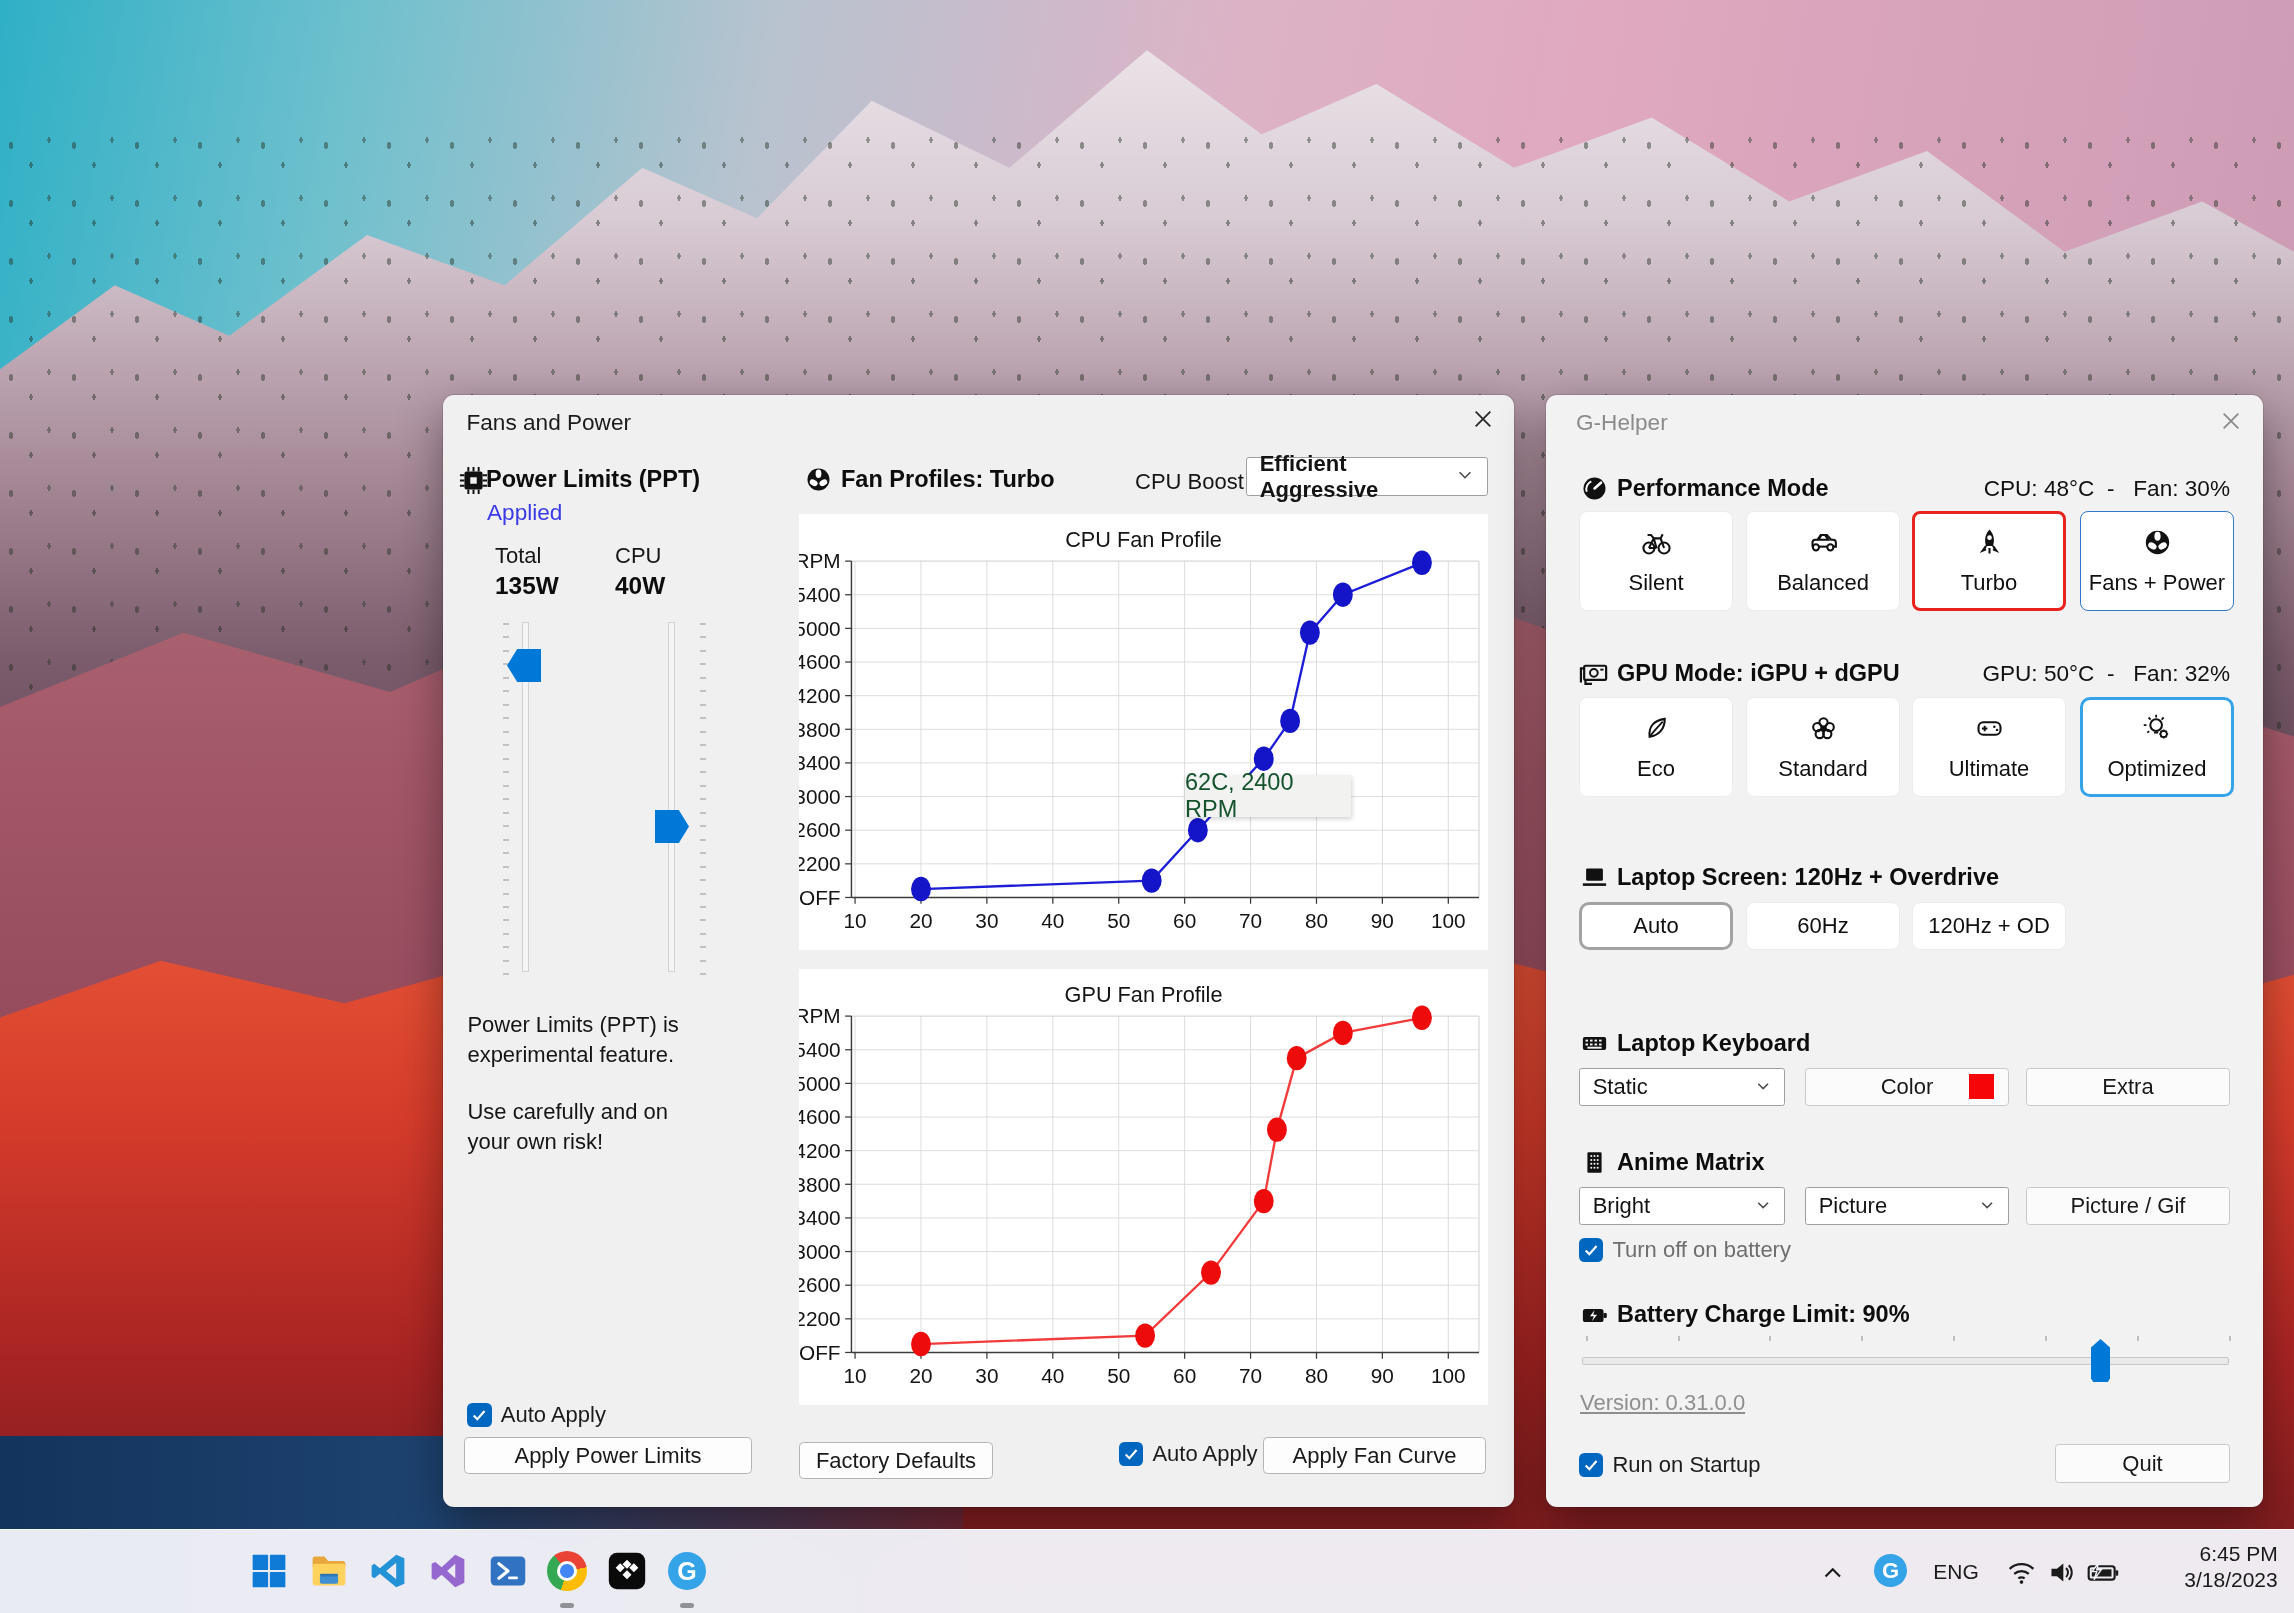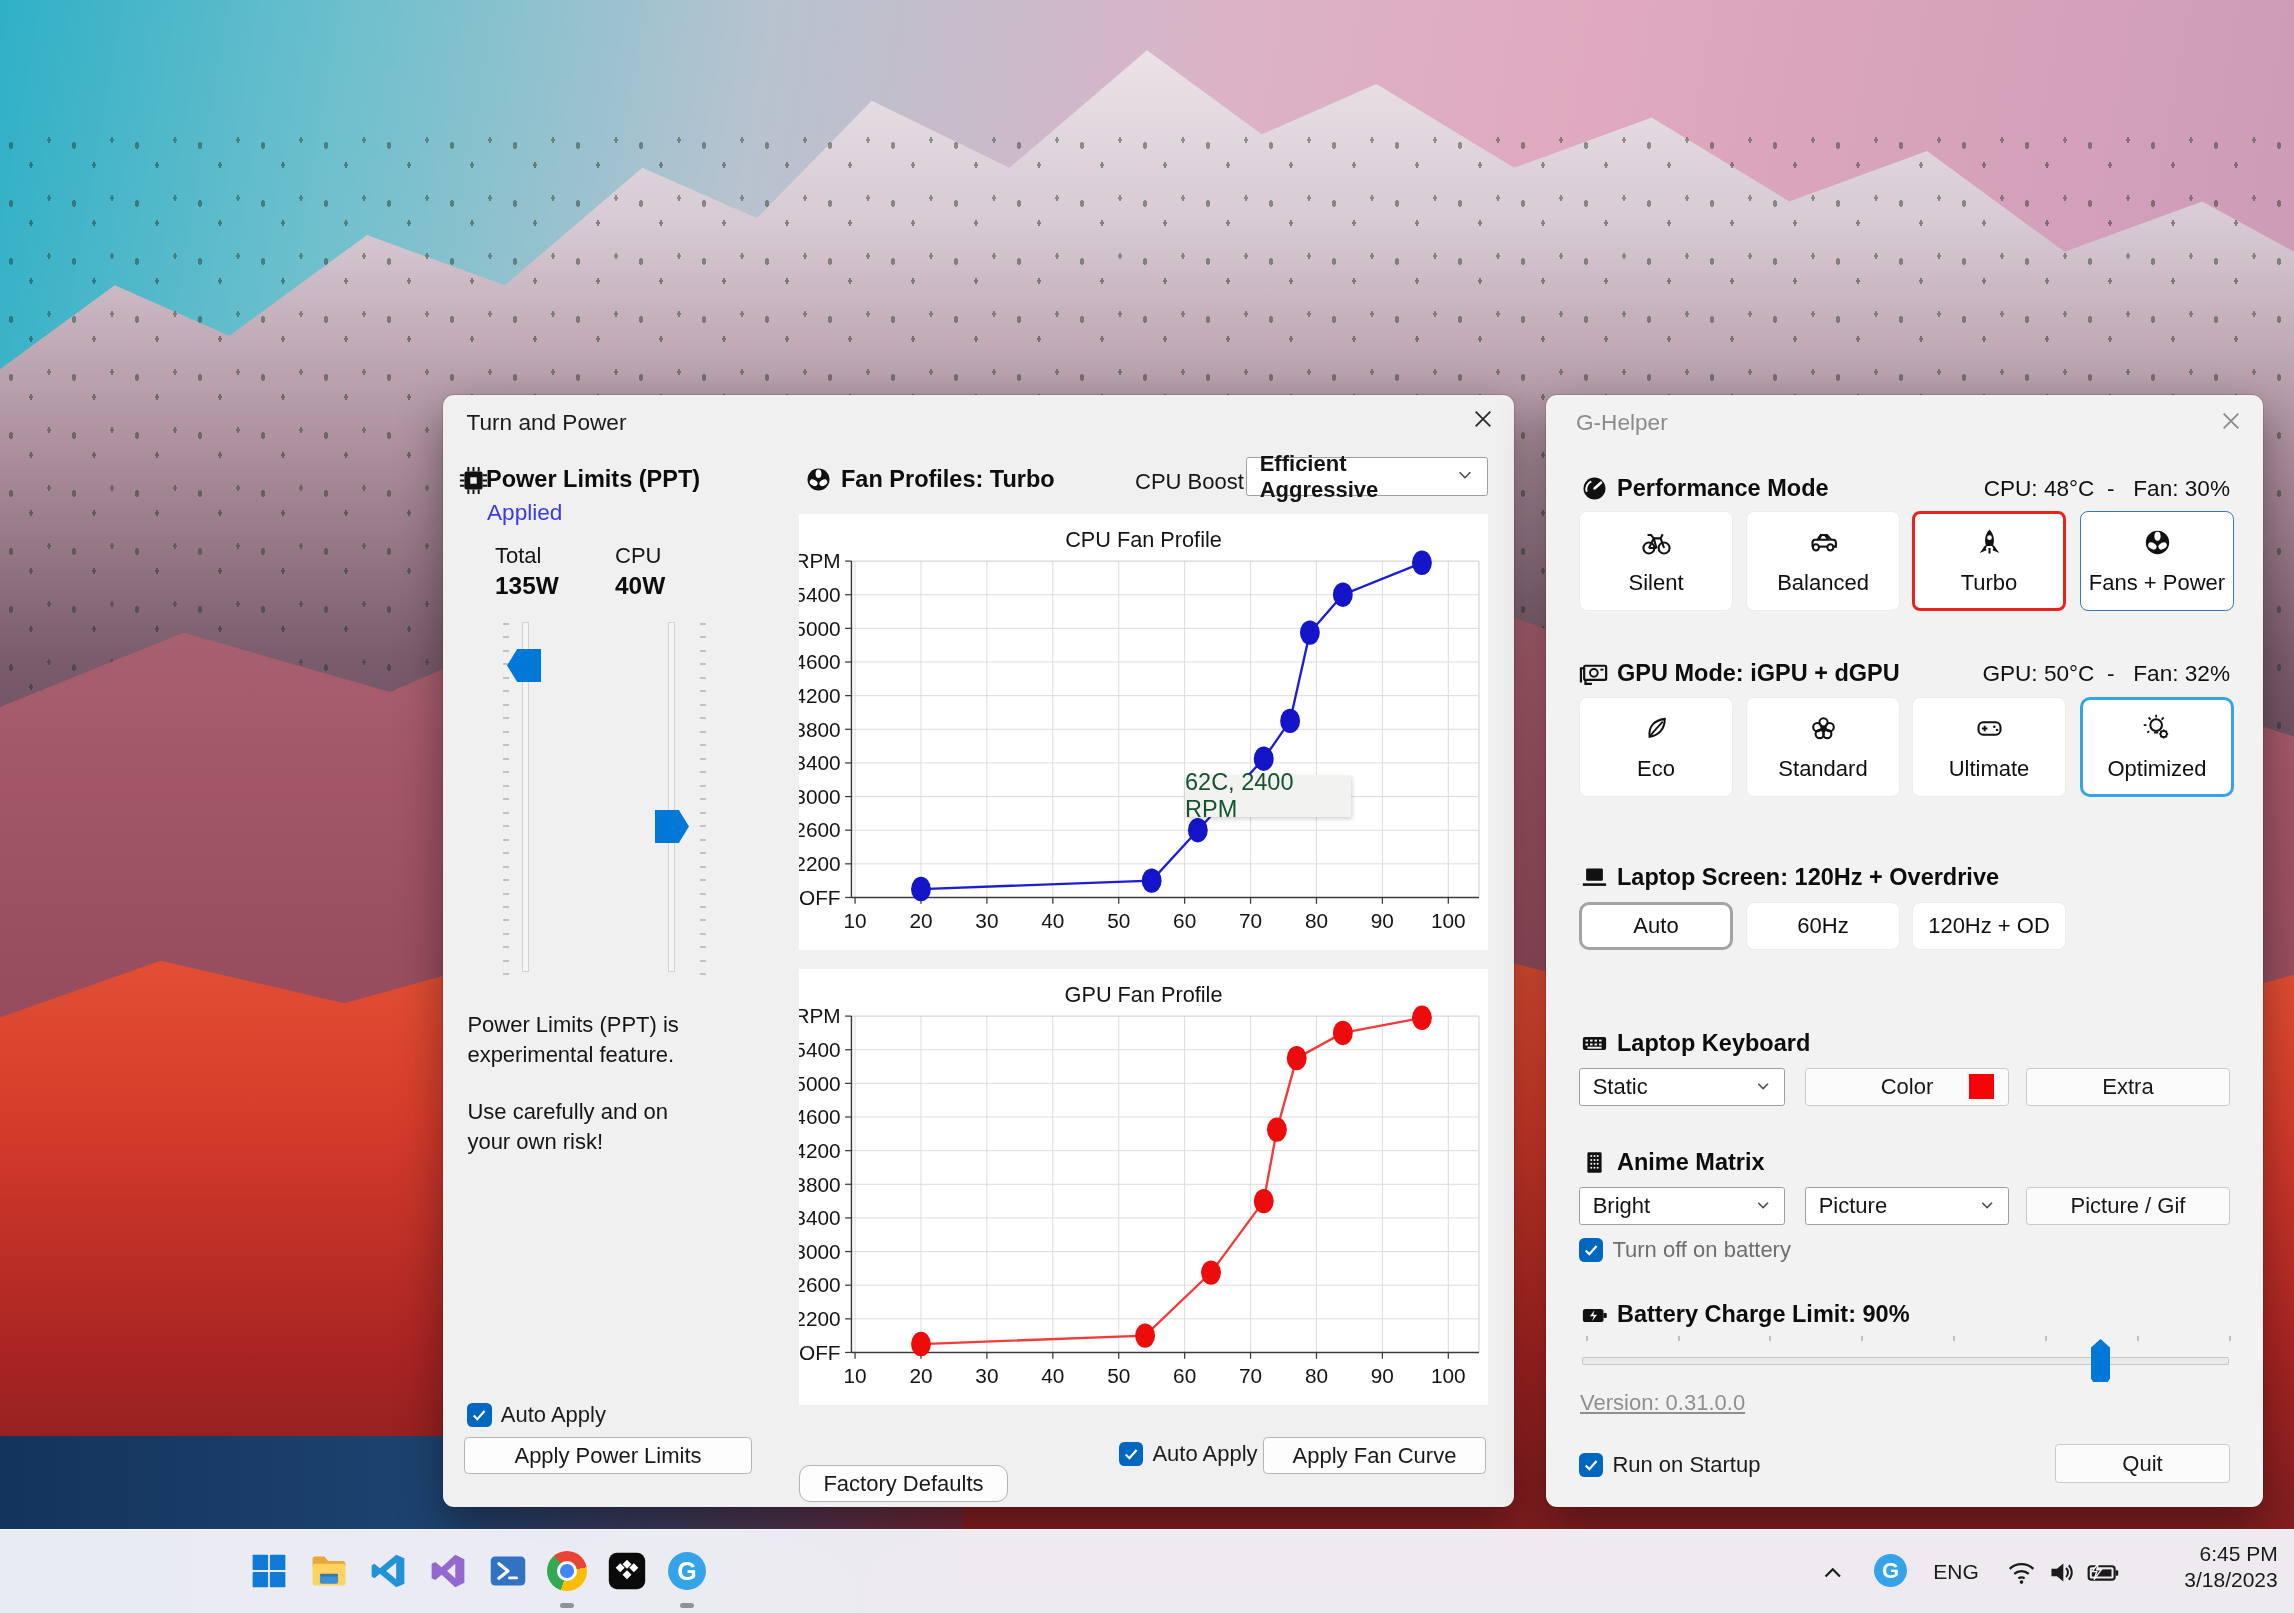"Turn and Power" span.titlebar-text { text: Turn -> Fans }
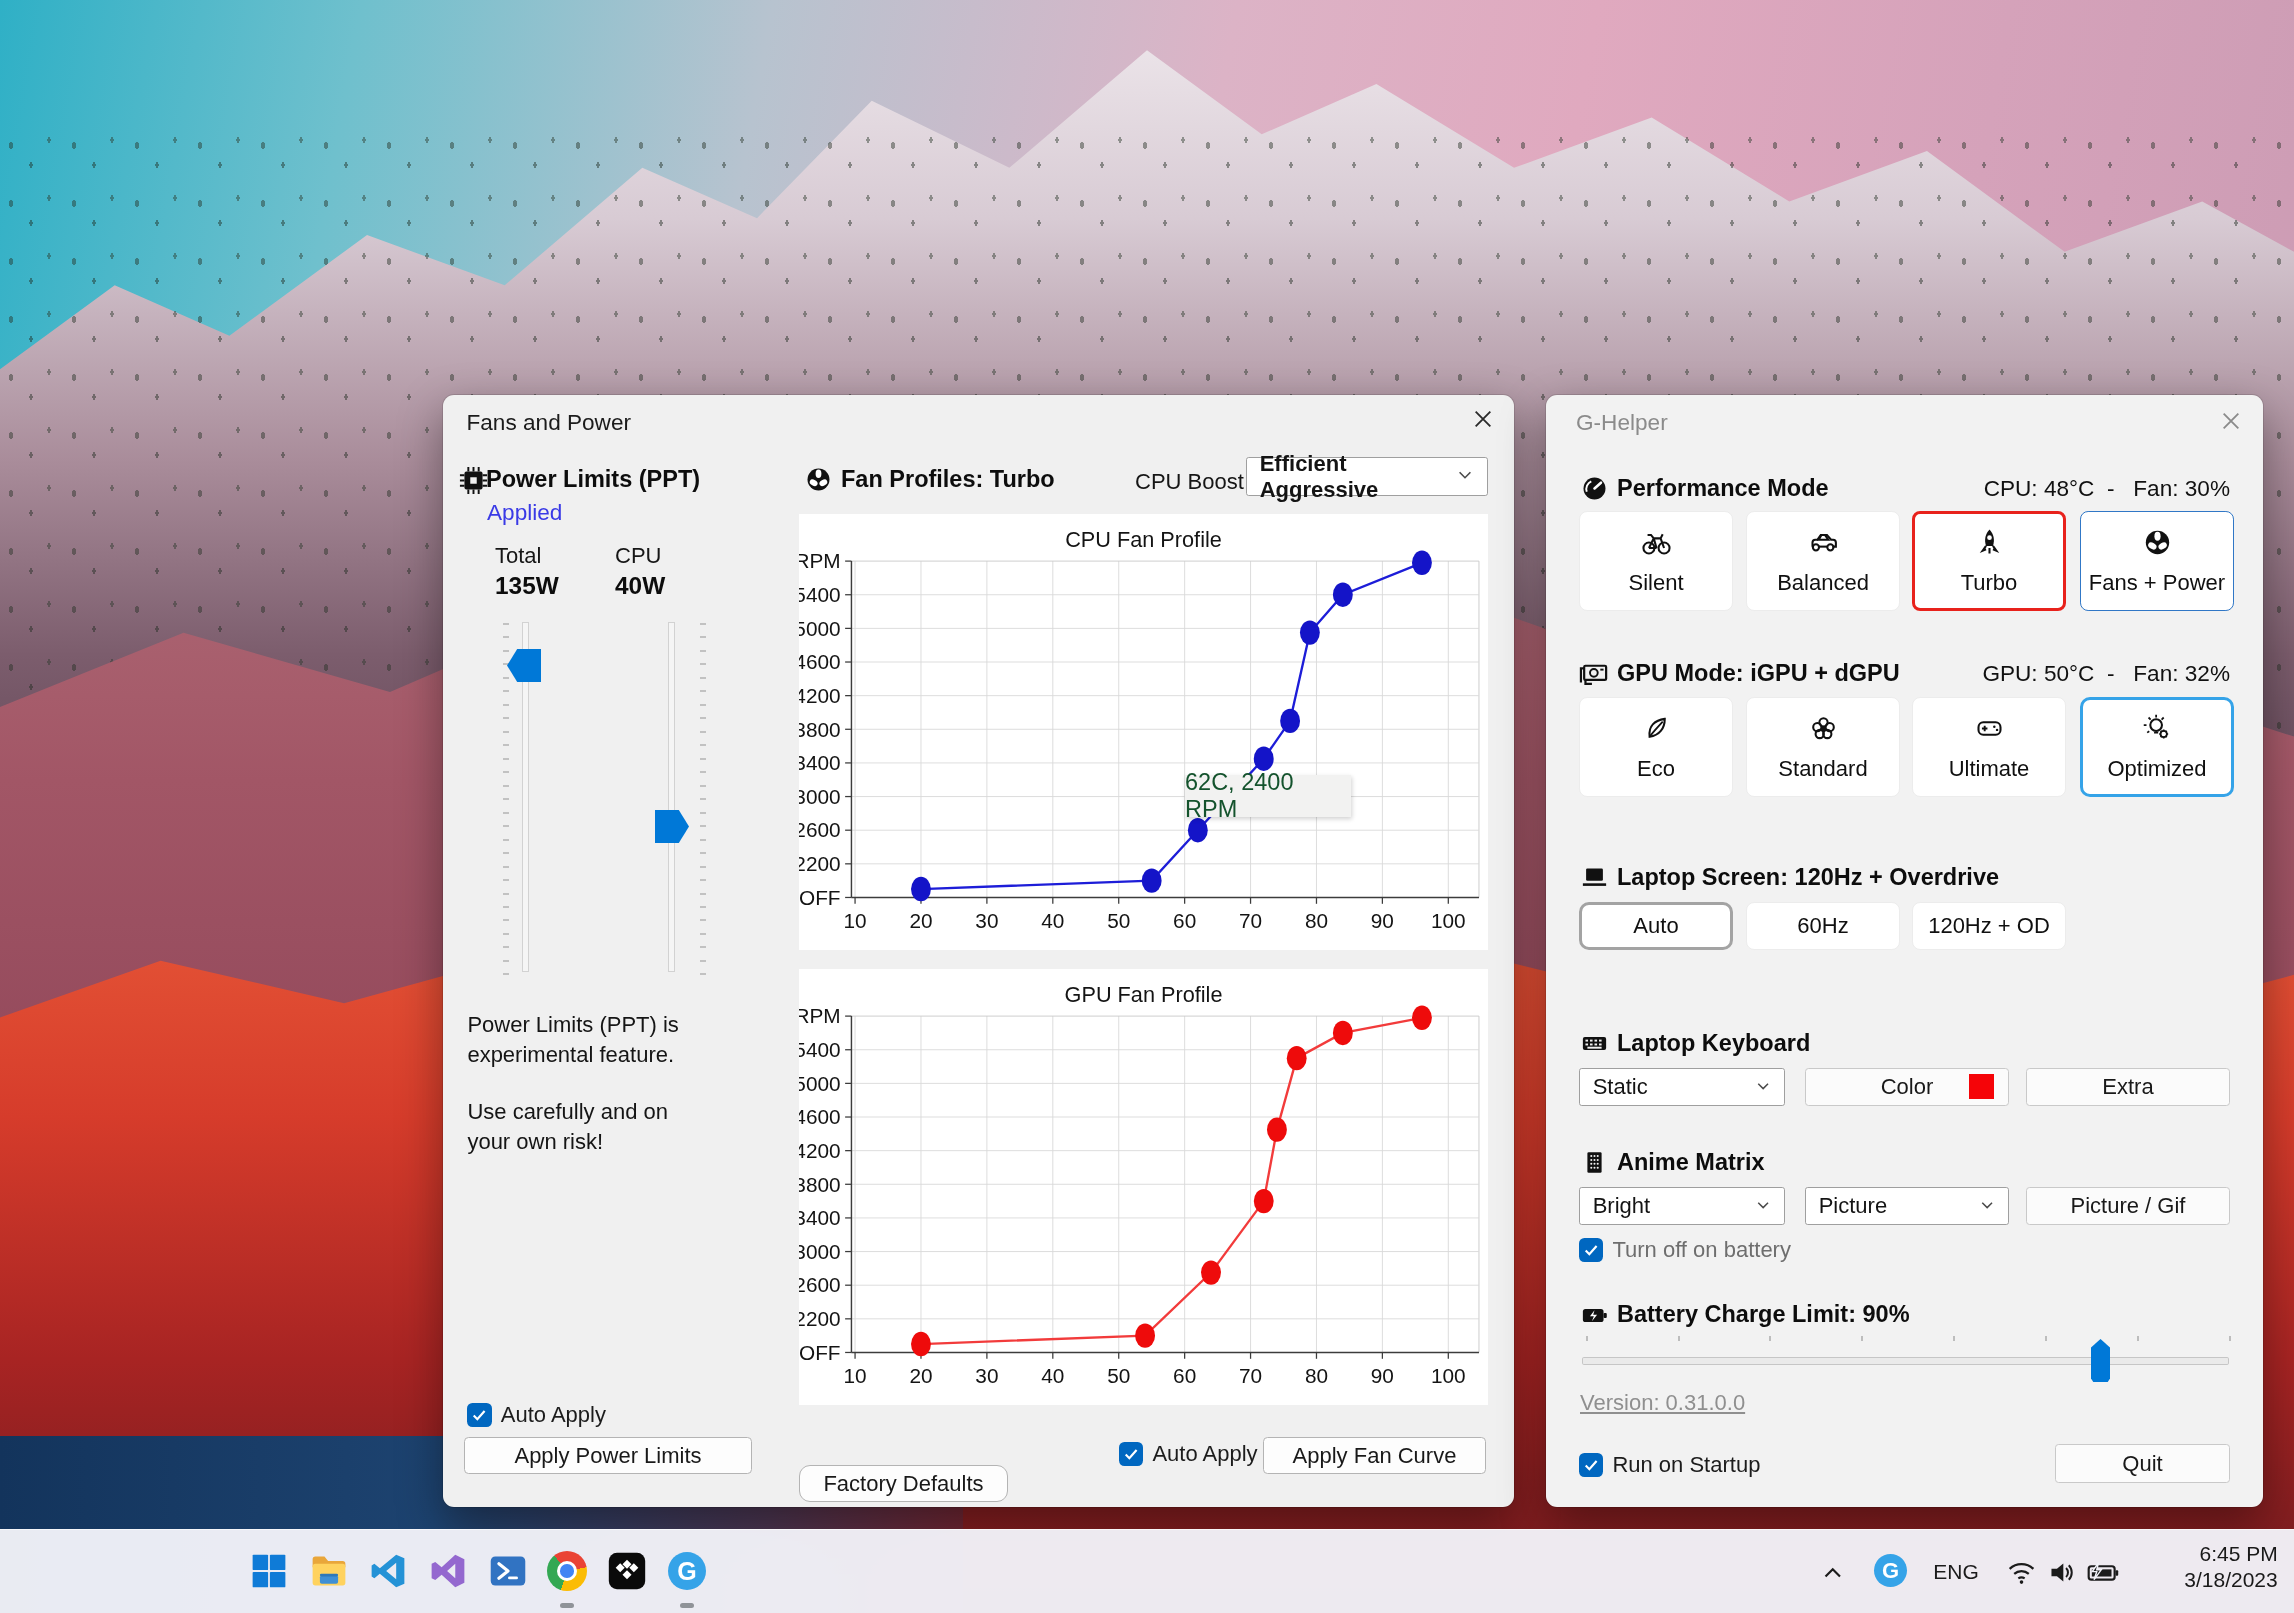"Factory Defaults" button.btn { border-radius: 11px -> none; top: 1070px -> 1047px; width: 209px -> 194px }
